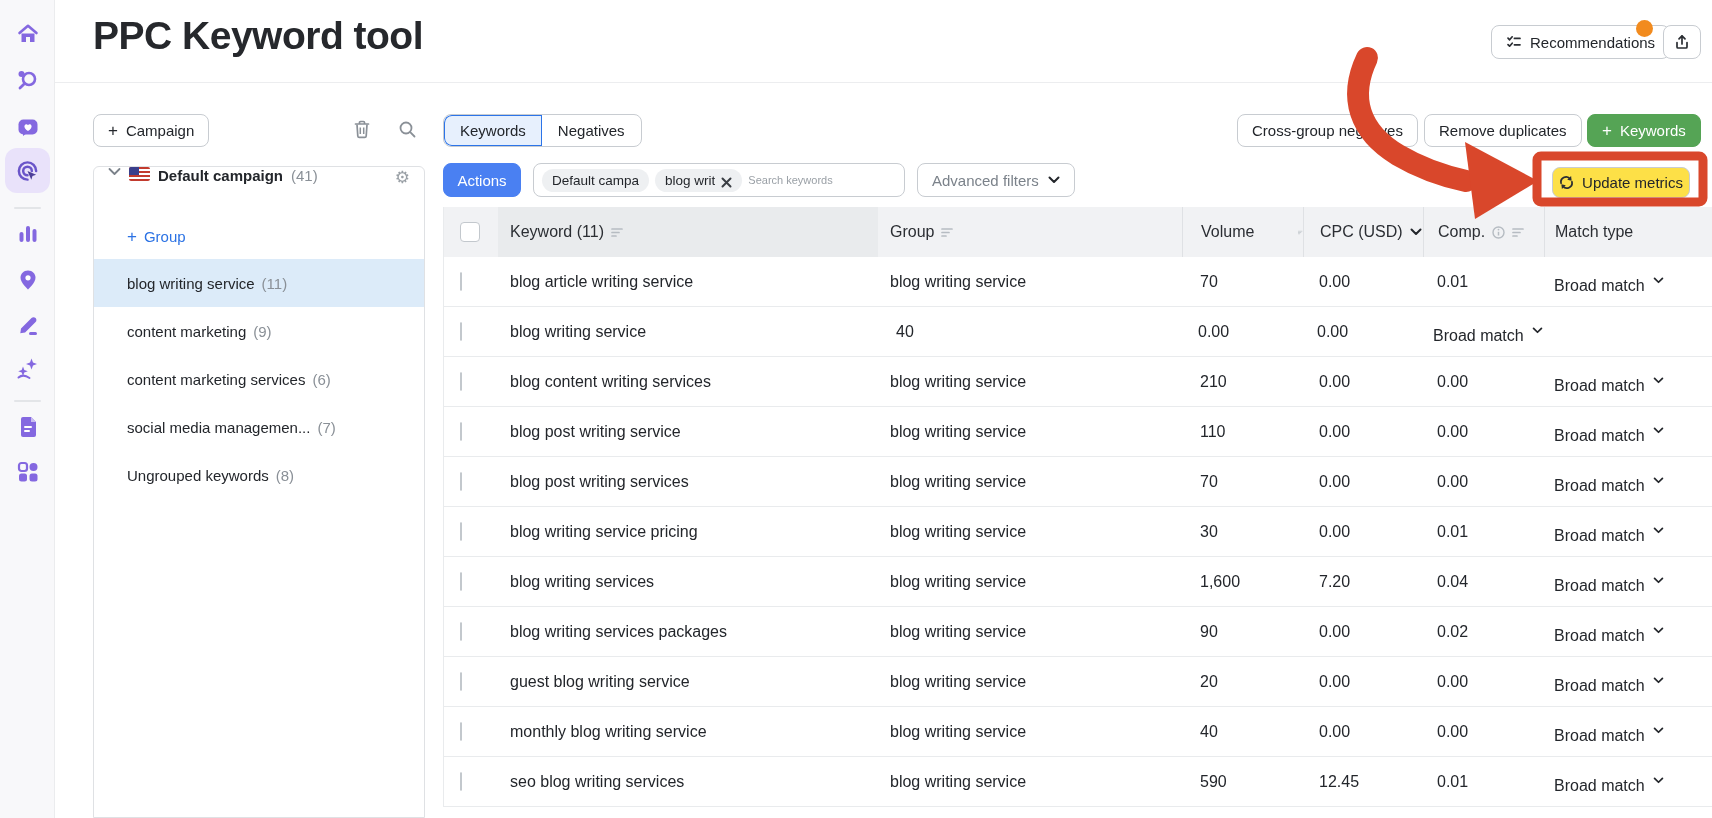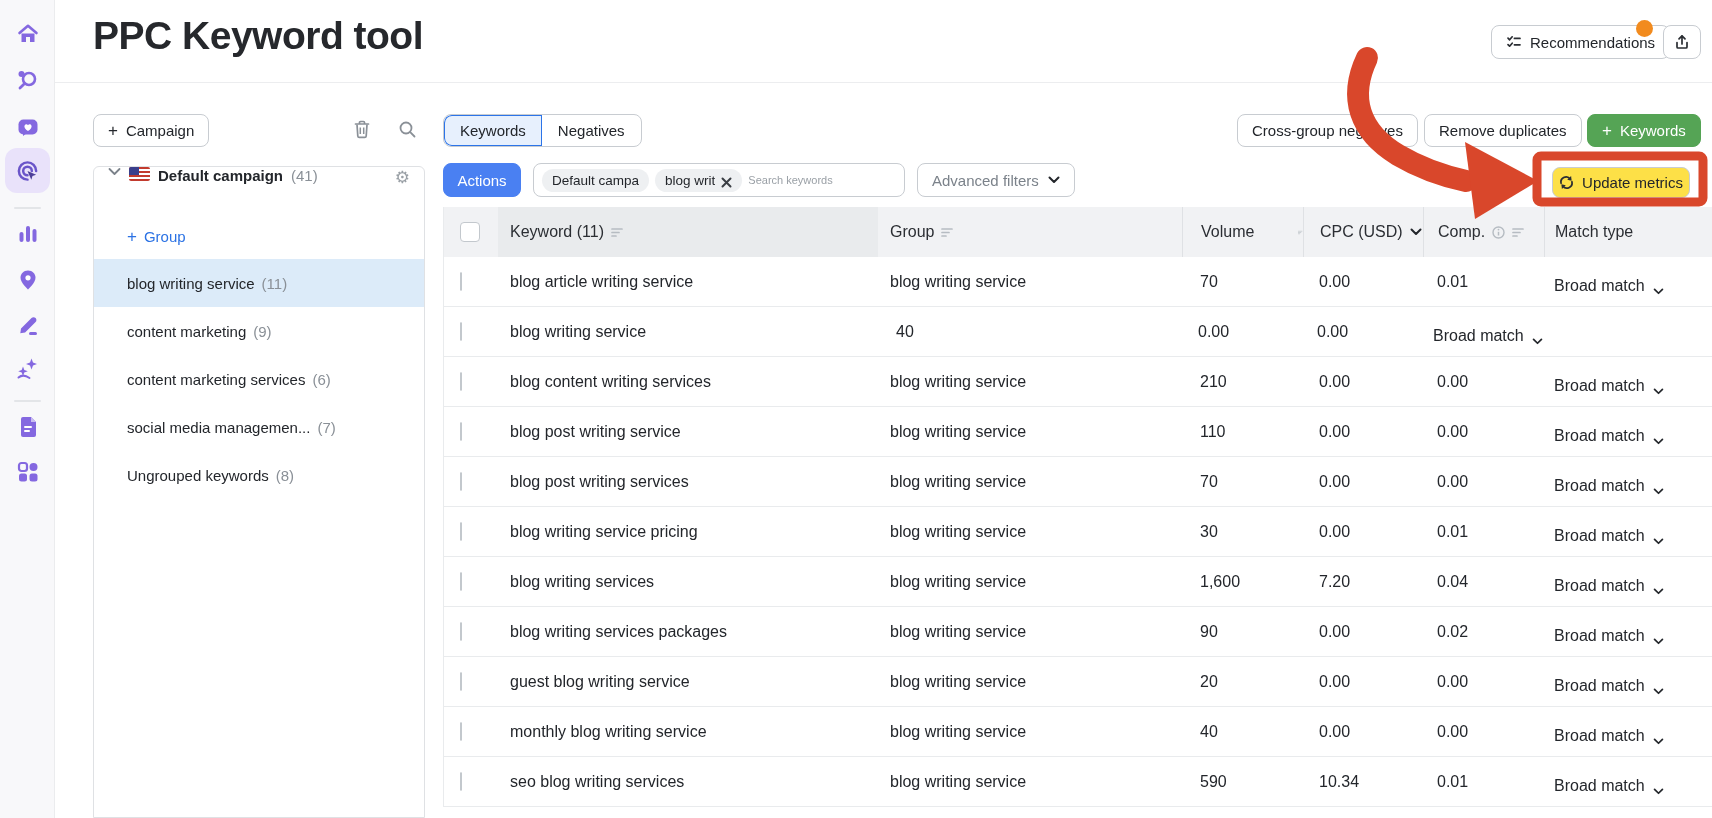"Broad match" .match-cell { align-items: flex-end -> flex-start }
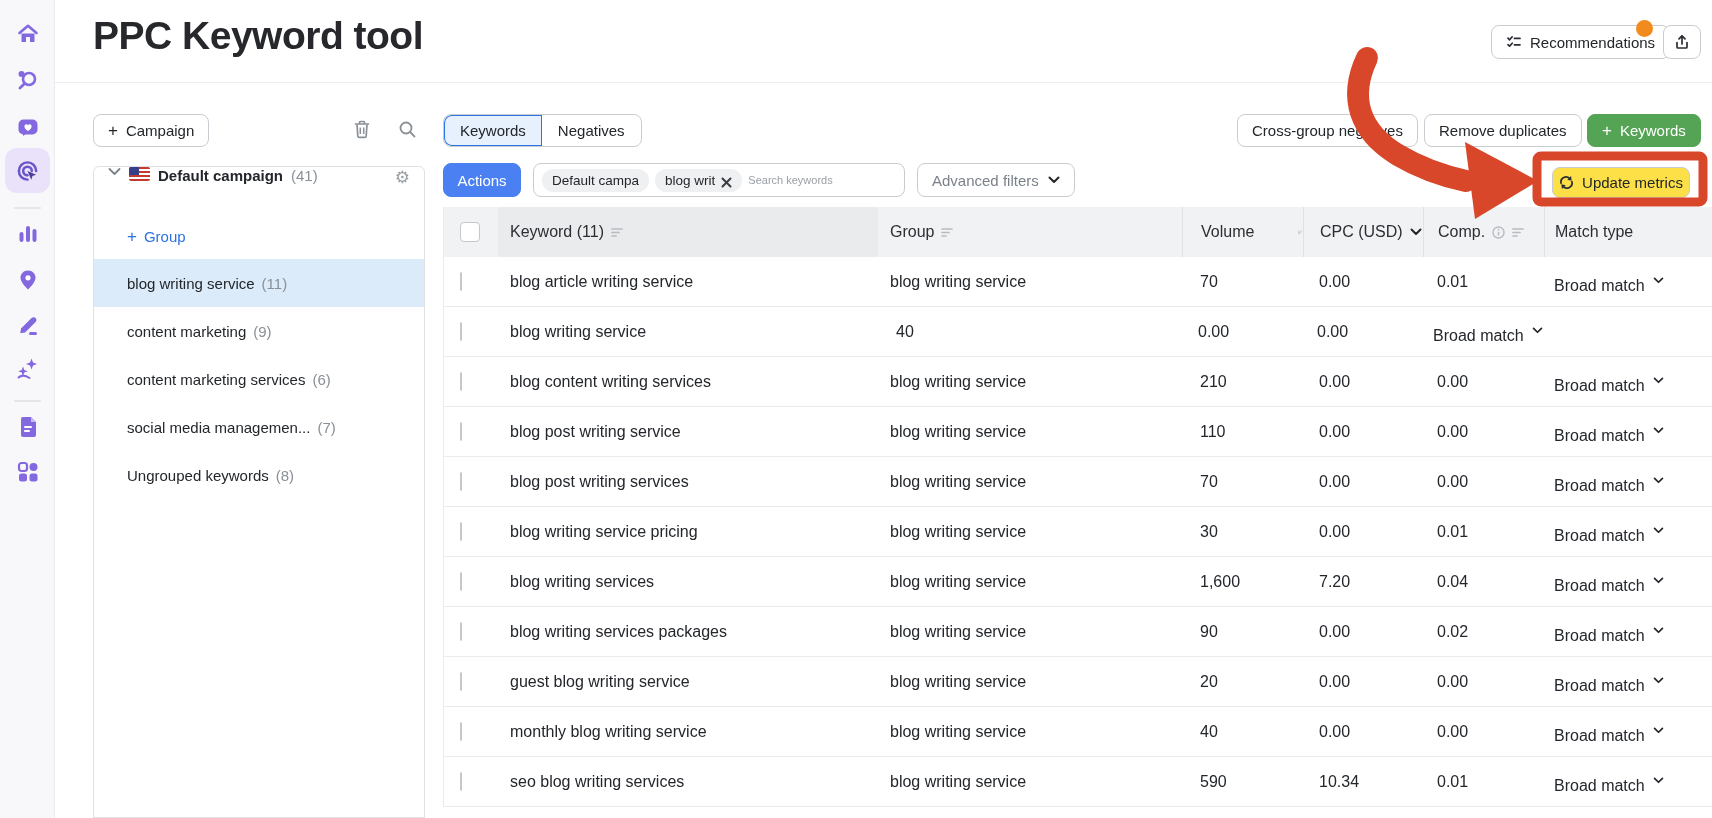"10.34" div.cell-pad16 { text: 10.34 -> 12.45 }
